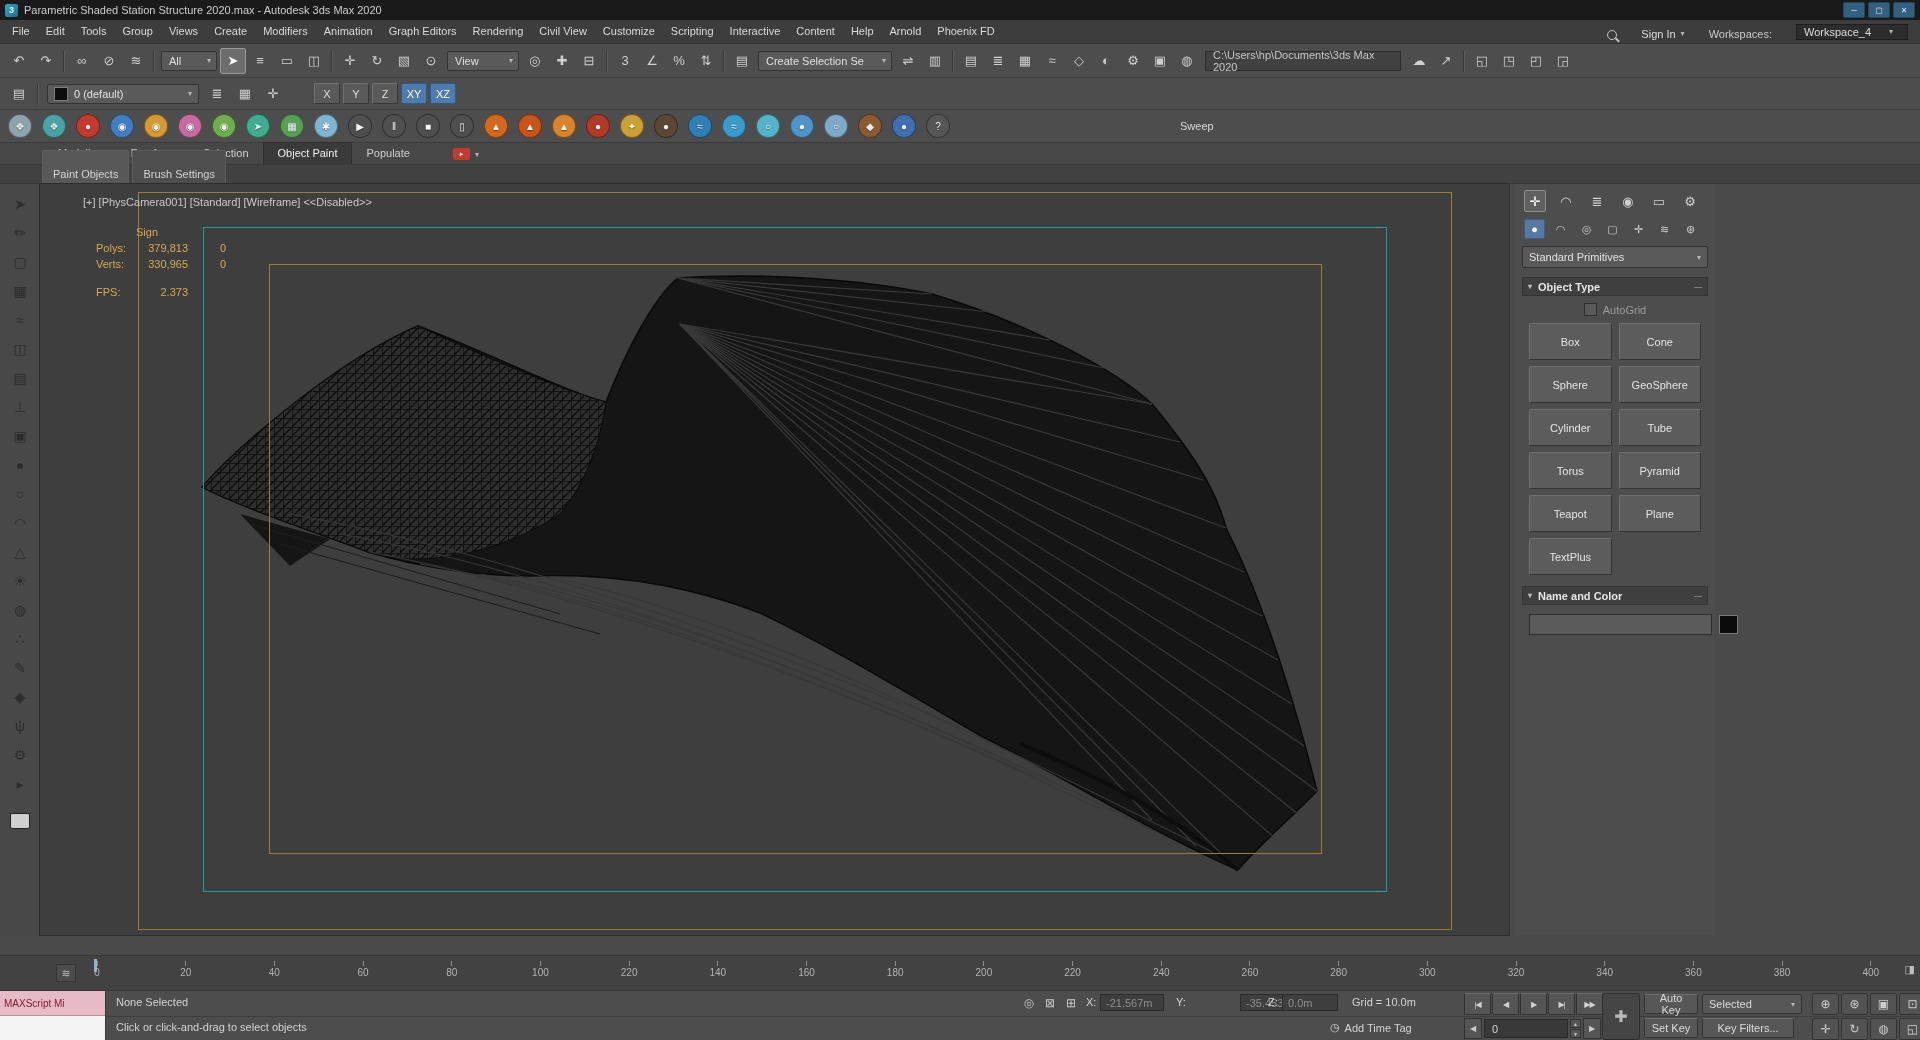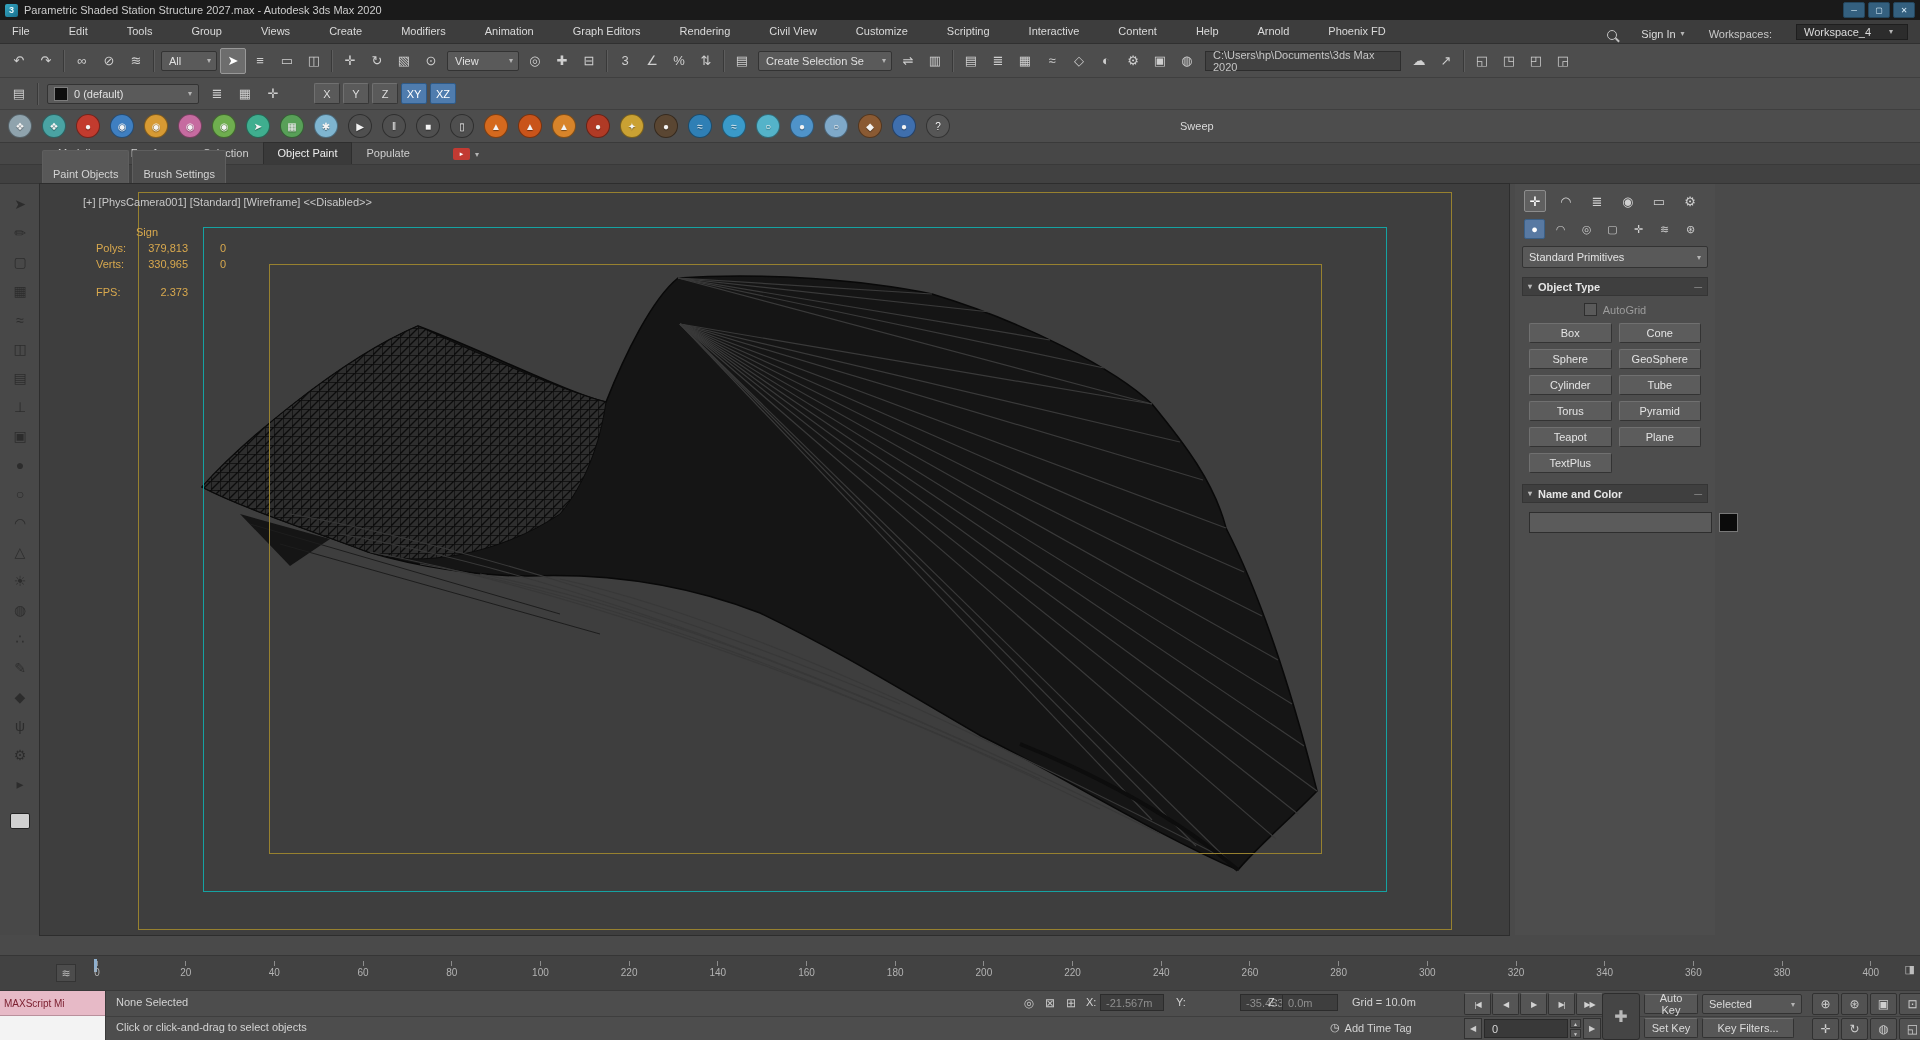"Parametric Shaded Station Structure" span.title-text { text: 2027.max -> 2020.max }
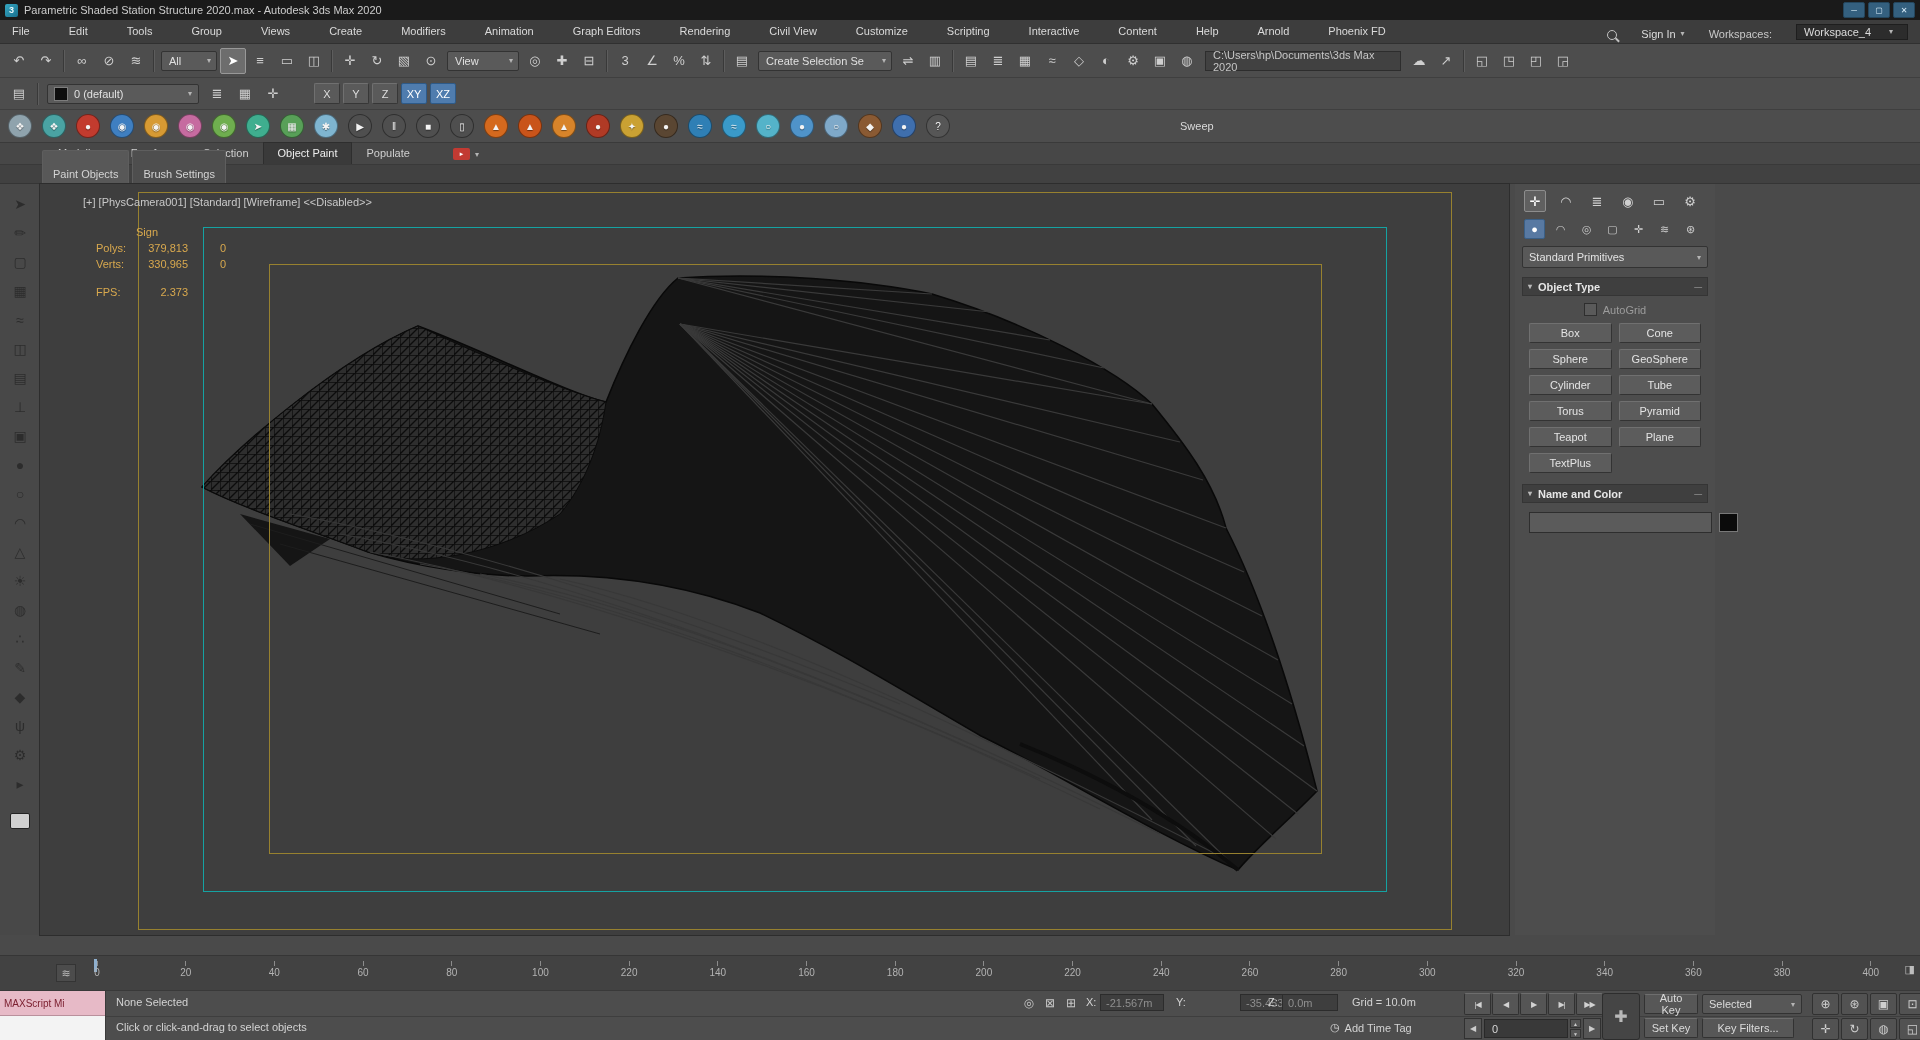"File" .menu-items { gap: 23px -> none }
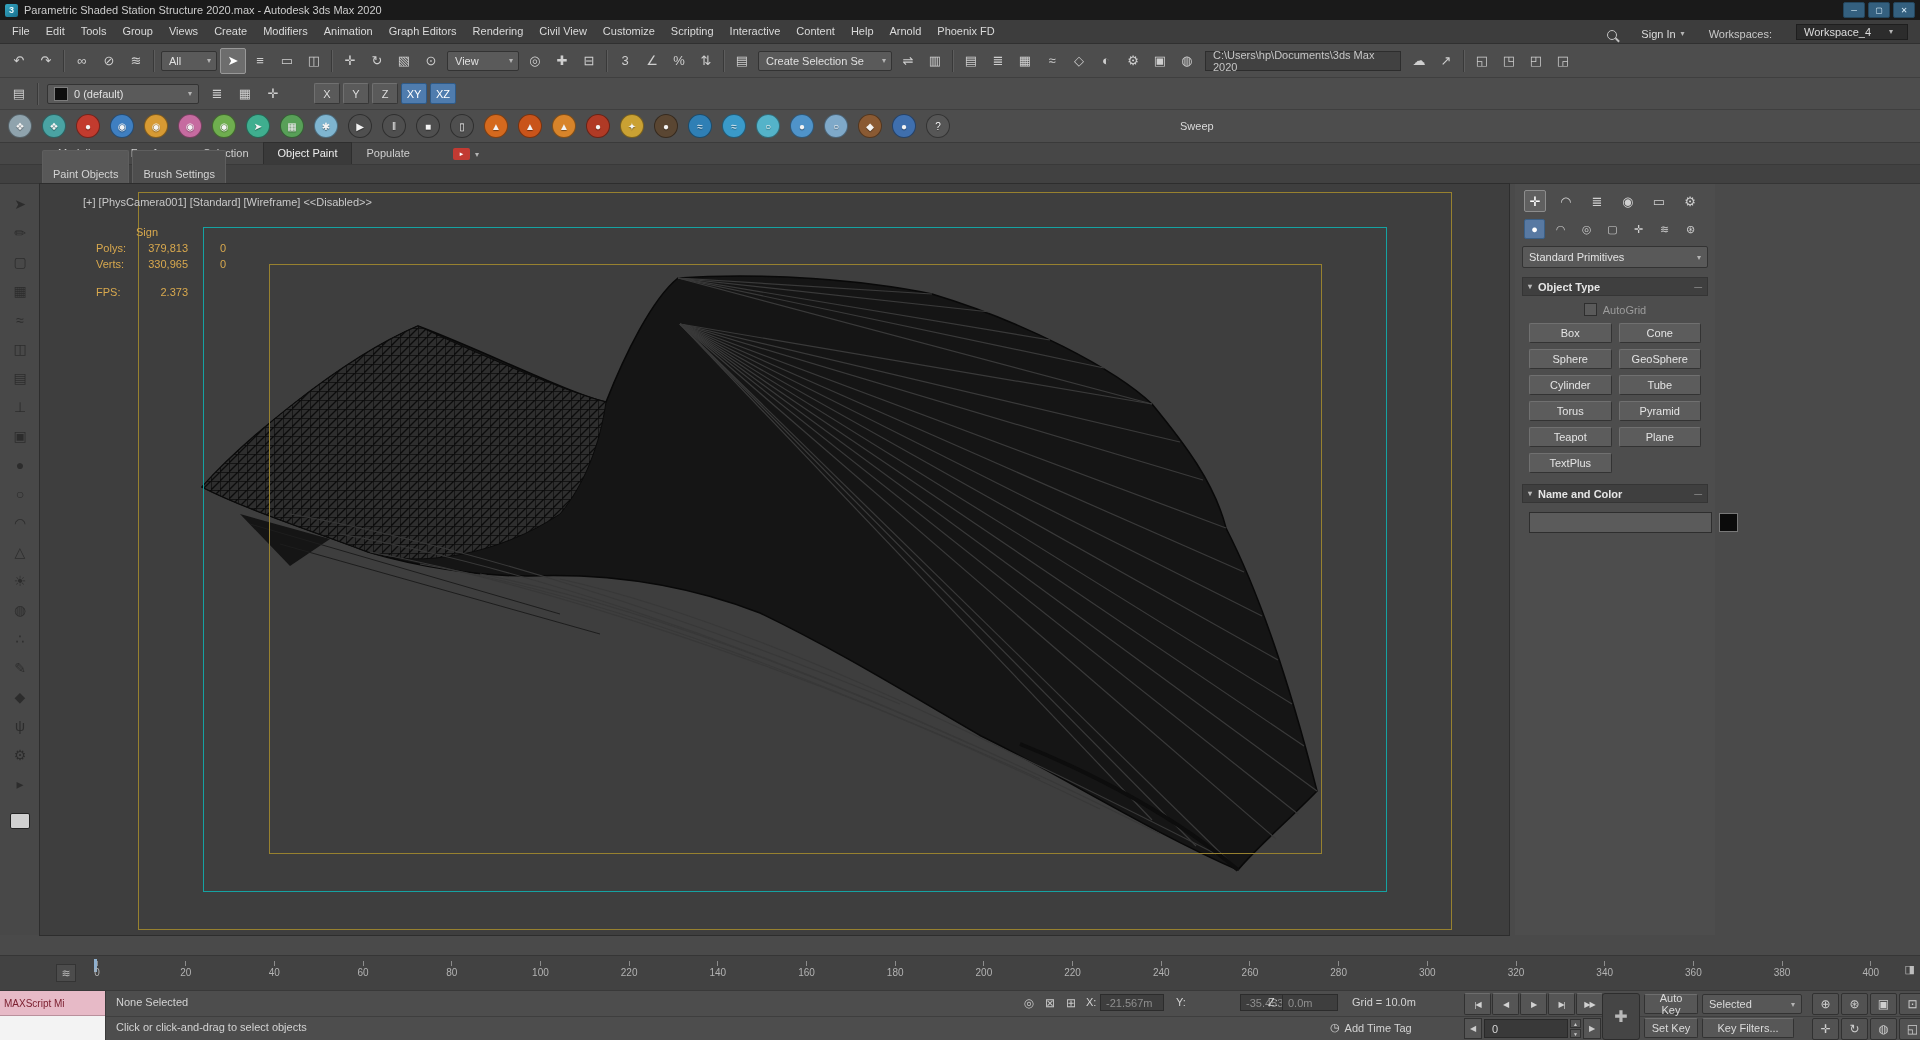"Box" .cp-btn { height: 20px -> 37px }
